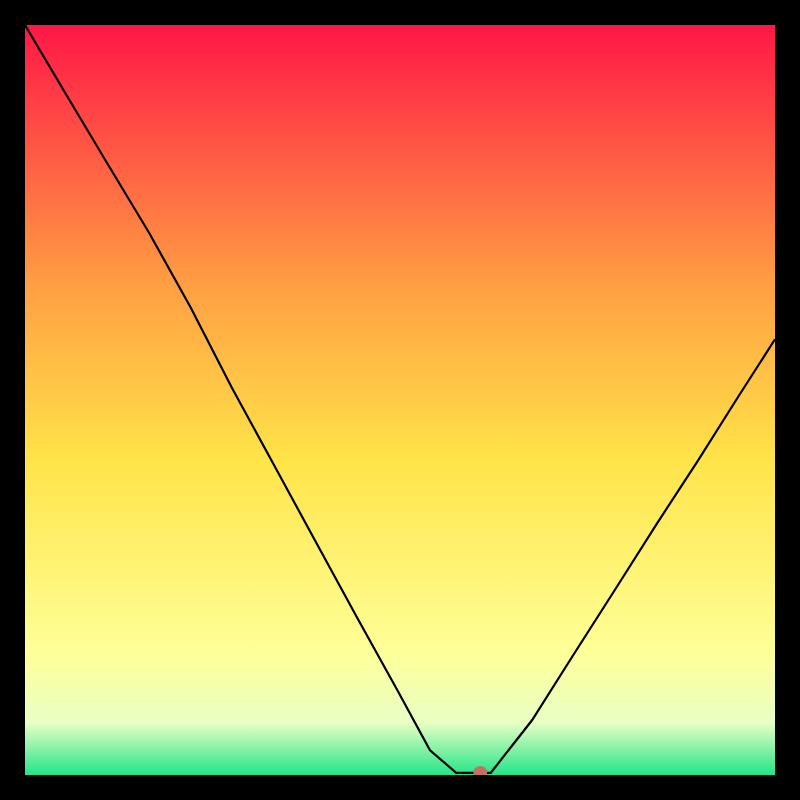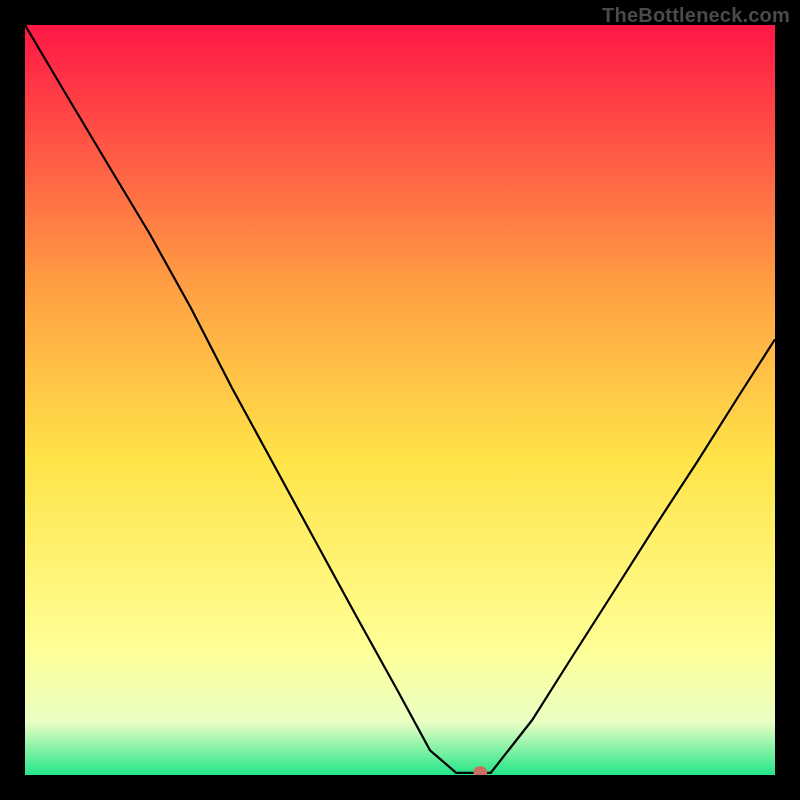"TheBottleneck.com" div.watermark { html: <div>TheBottleneck.com</div> -> none }
